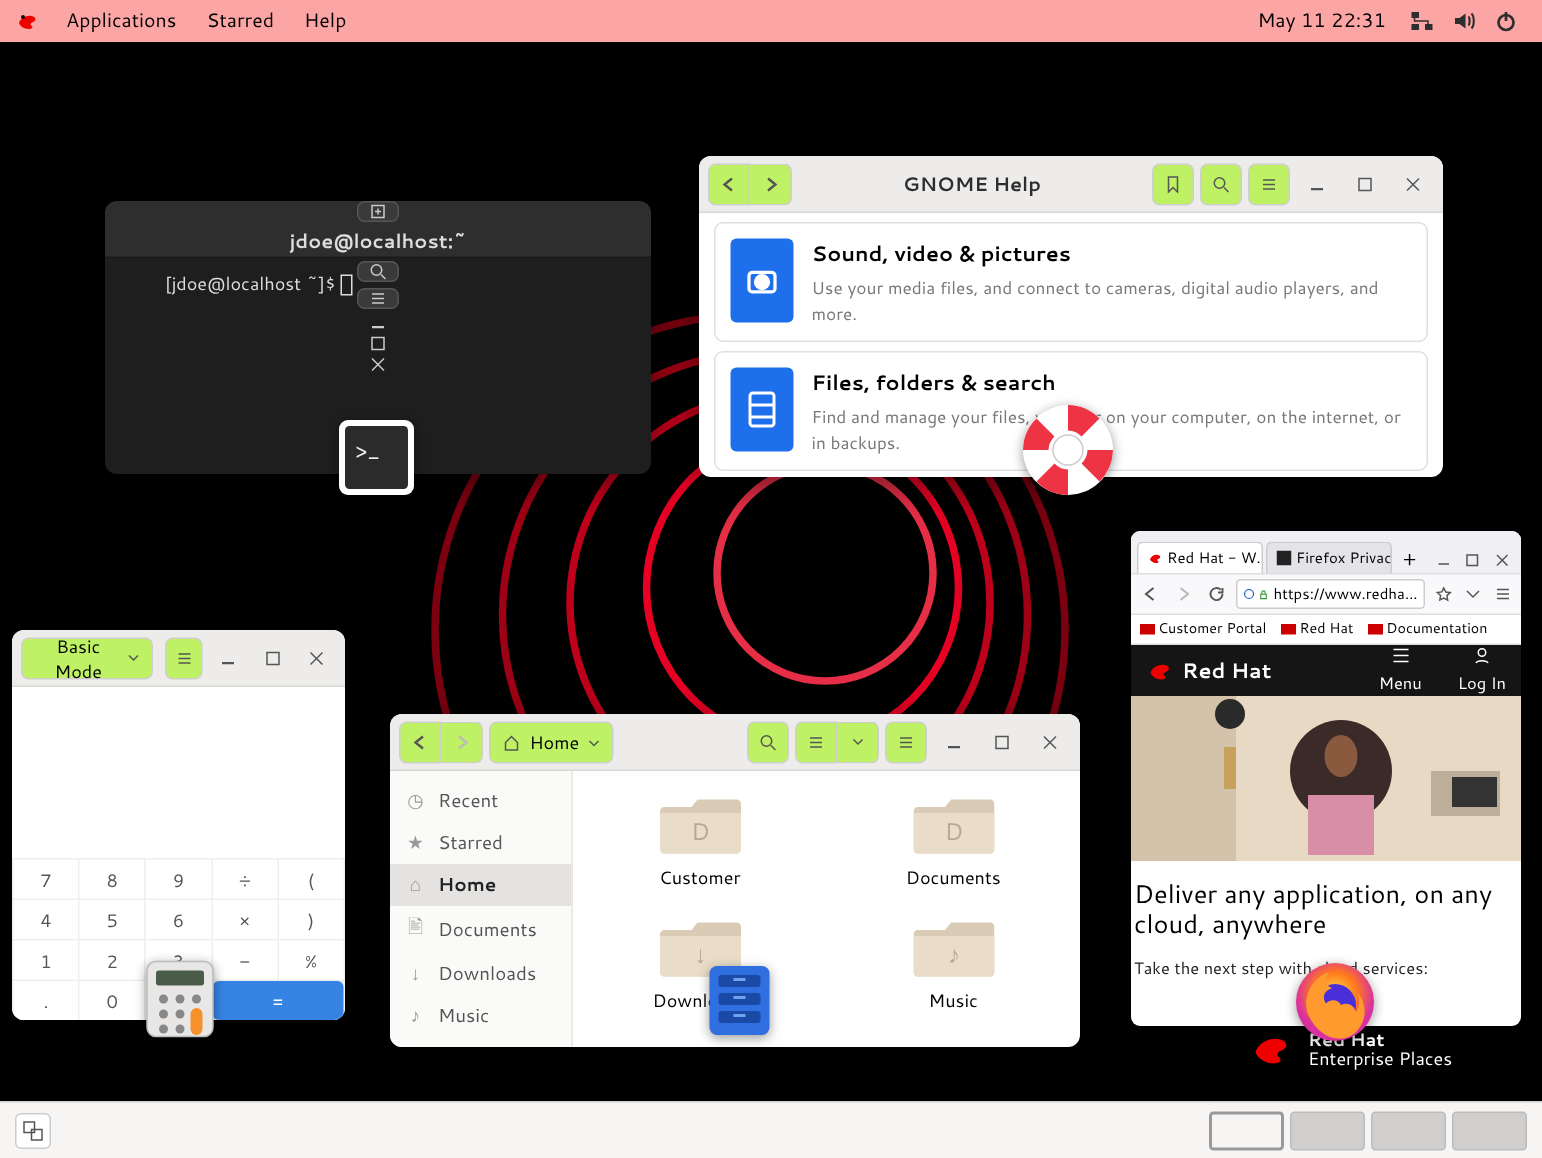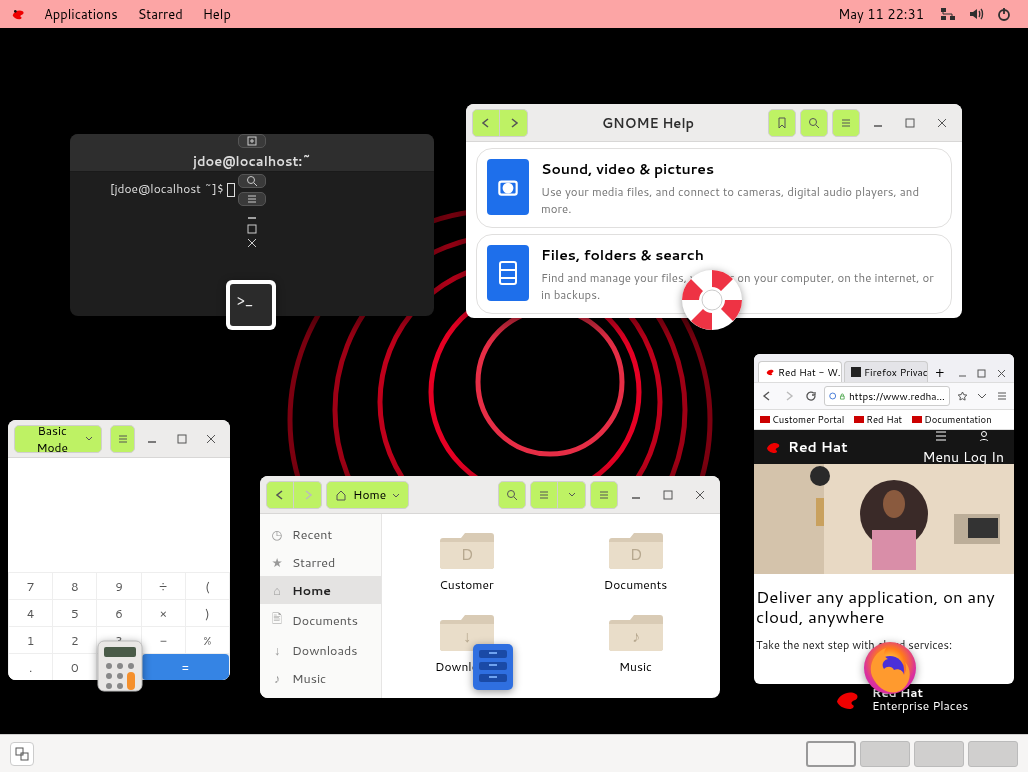"Sound, video & pictures" .help-item { border-radius: 16px -> 6px }
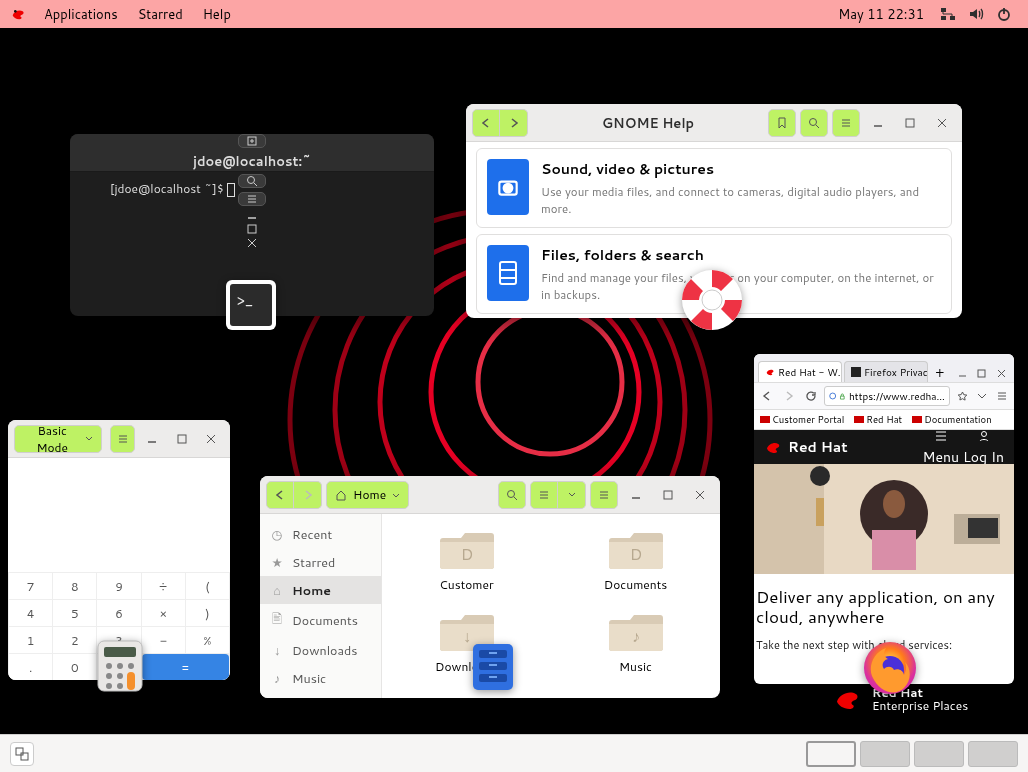"Menu" .ff-header .acct { font-size: 14px -> 11px; gap: 4px -> 24px }
